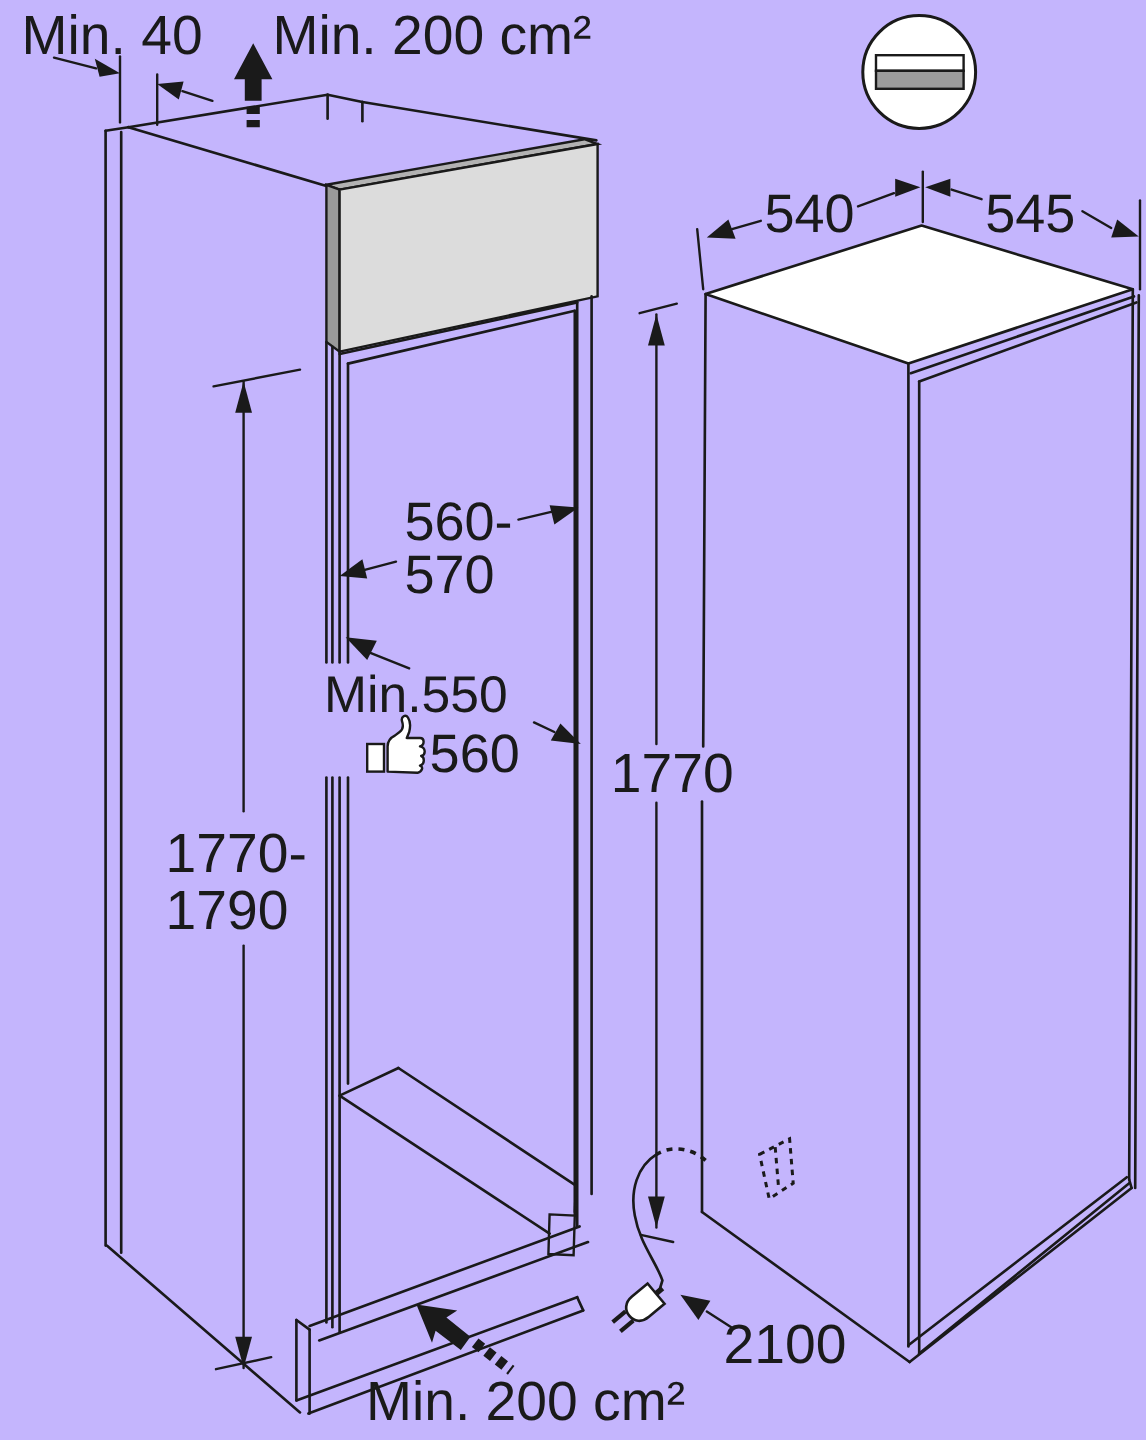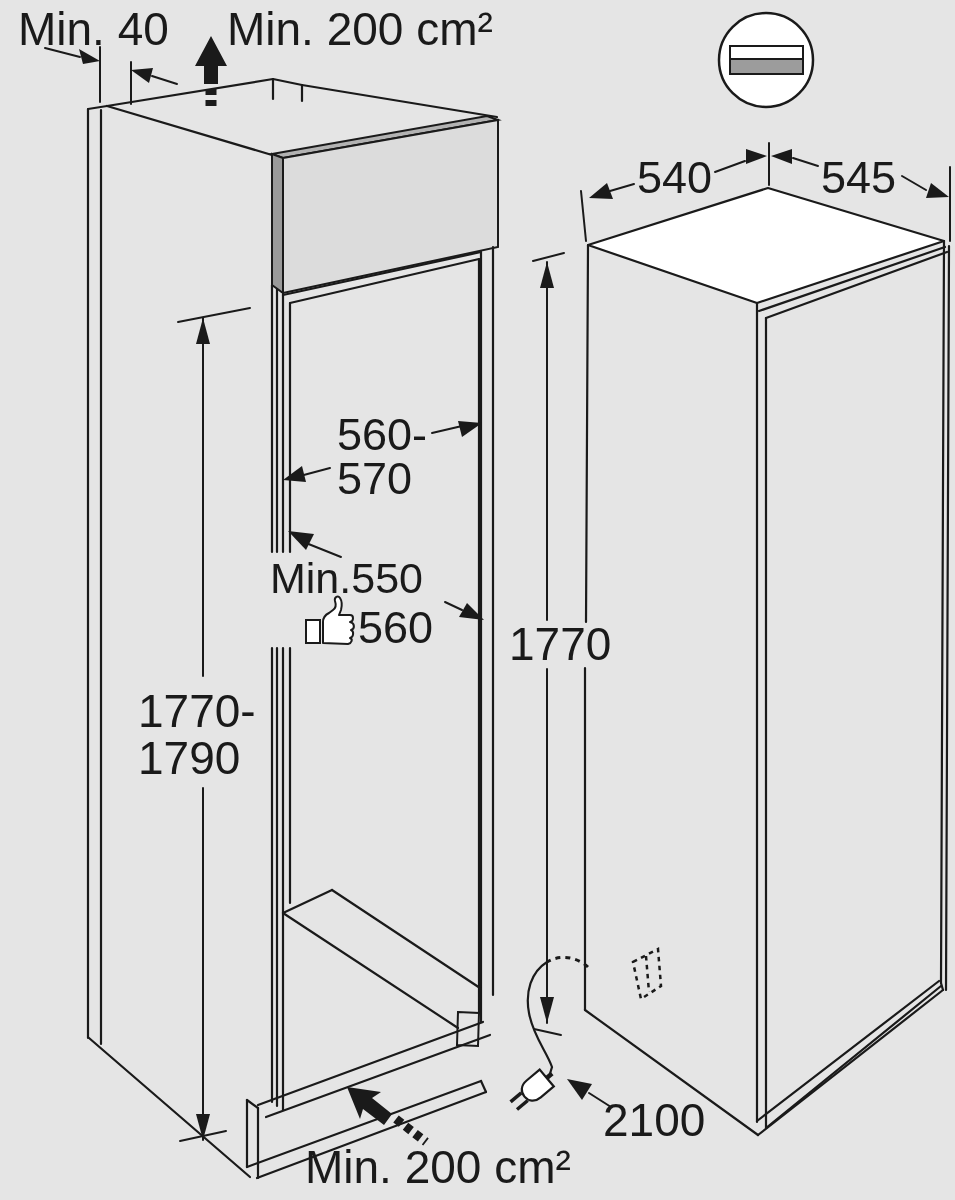"Min. 40" .stage { background: #e5e5e5 -> #c4b5fd }
